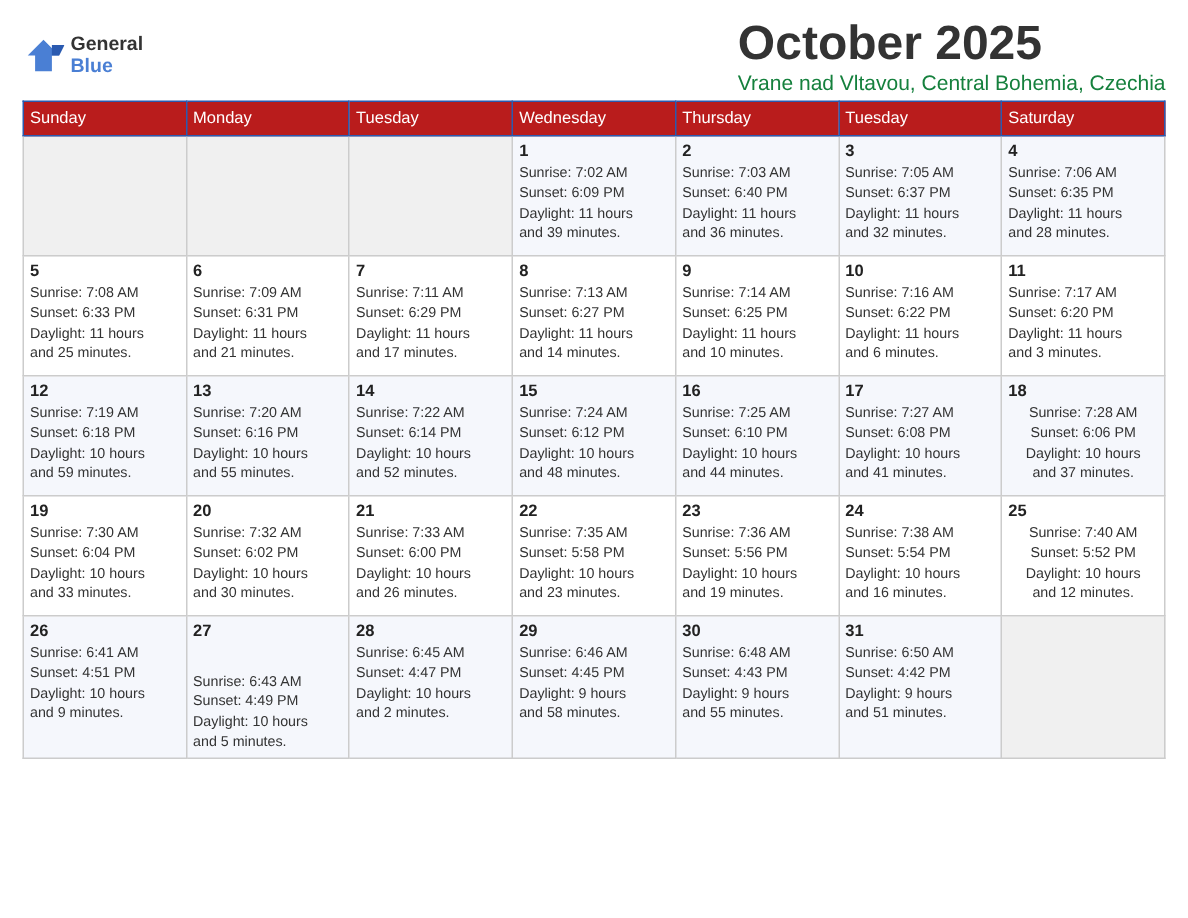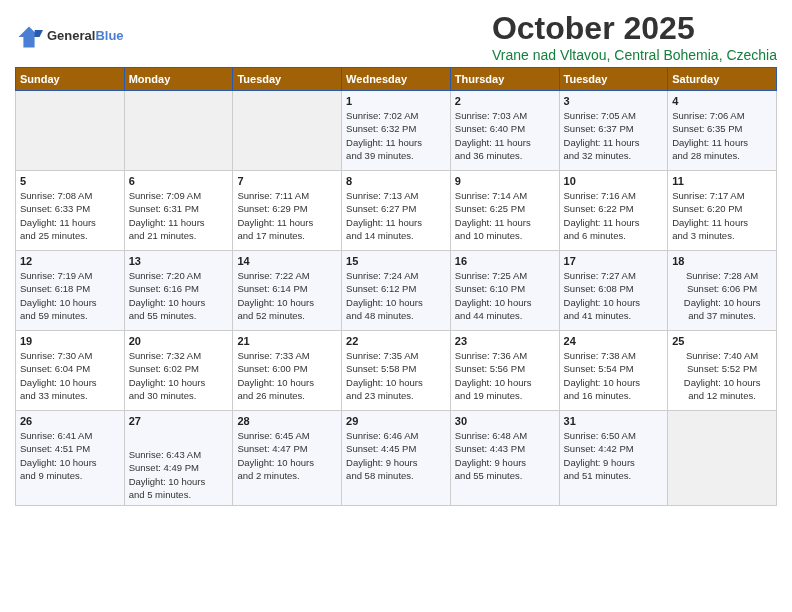"General" .logo-text { flex-direction: none -> column }
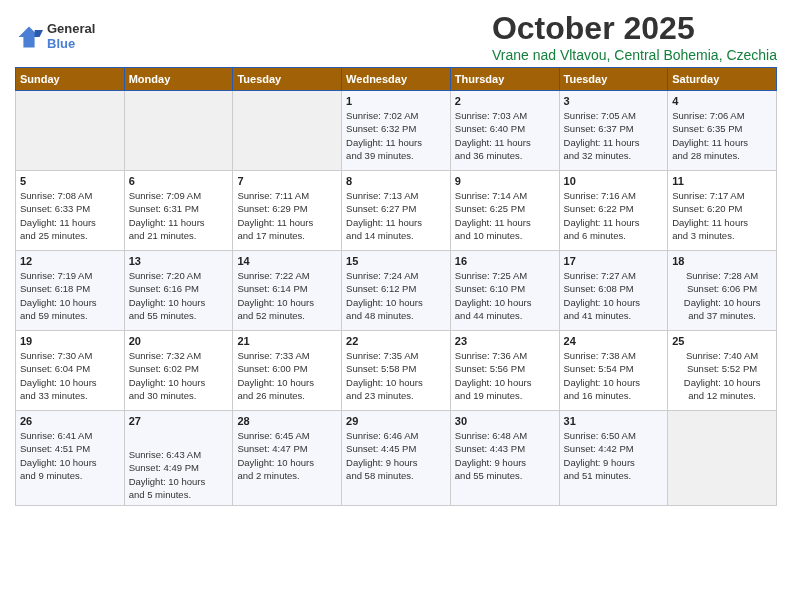"Sunday" .calendar thead th { background: #a16207 -> #b91c1c; font-weight: bold -> normal }
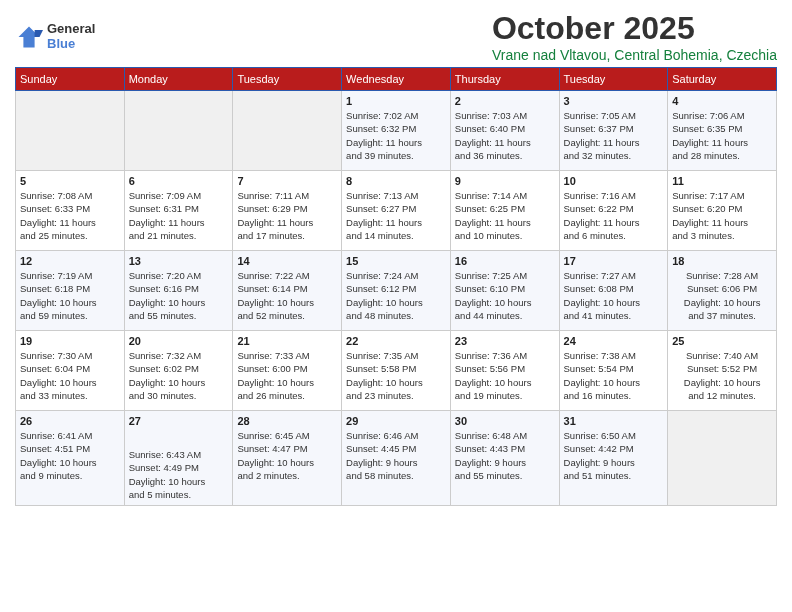"Sunrise: 7:02 AM" div.day-info { text: 6:32 -> 6:09 }
